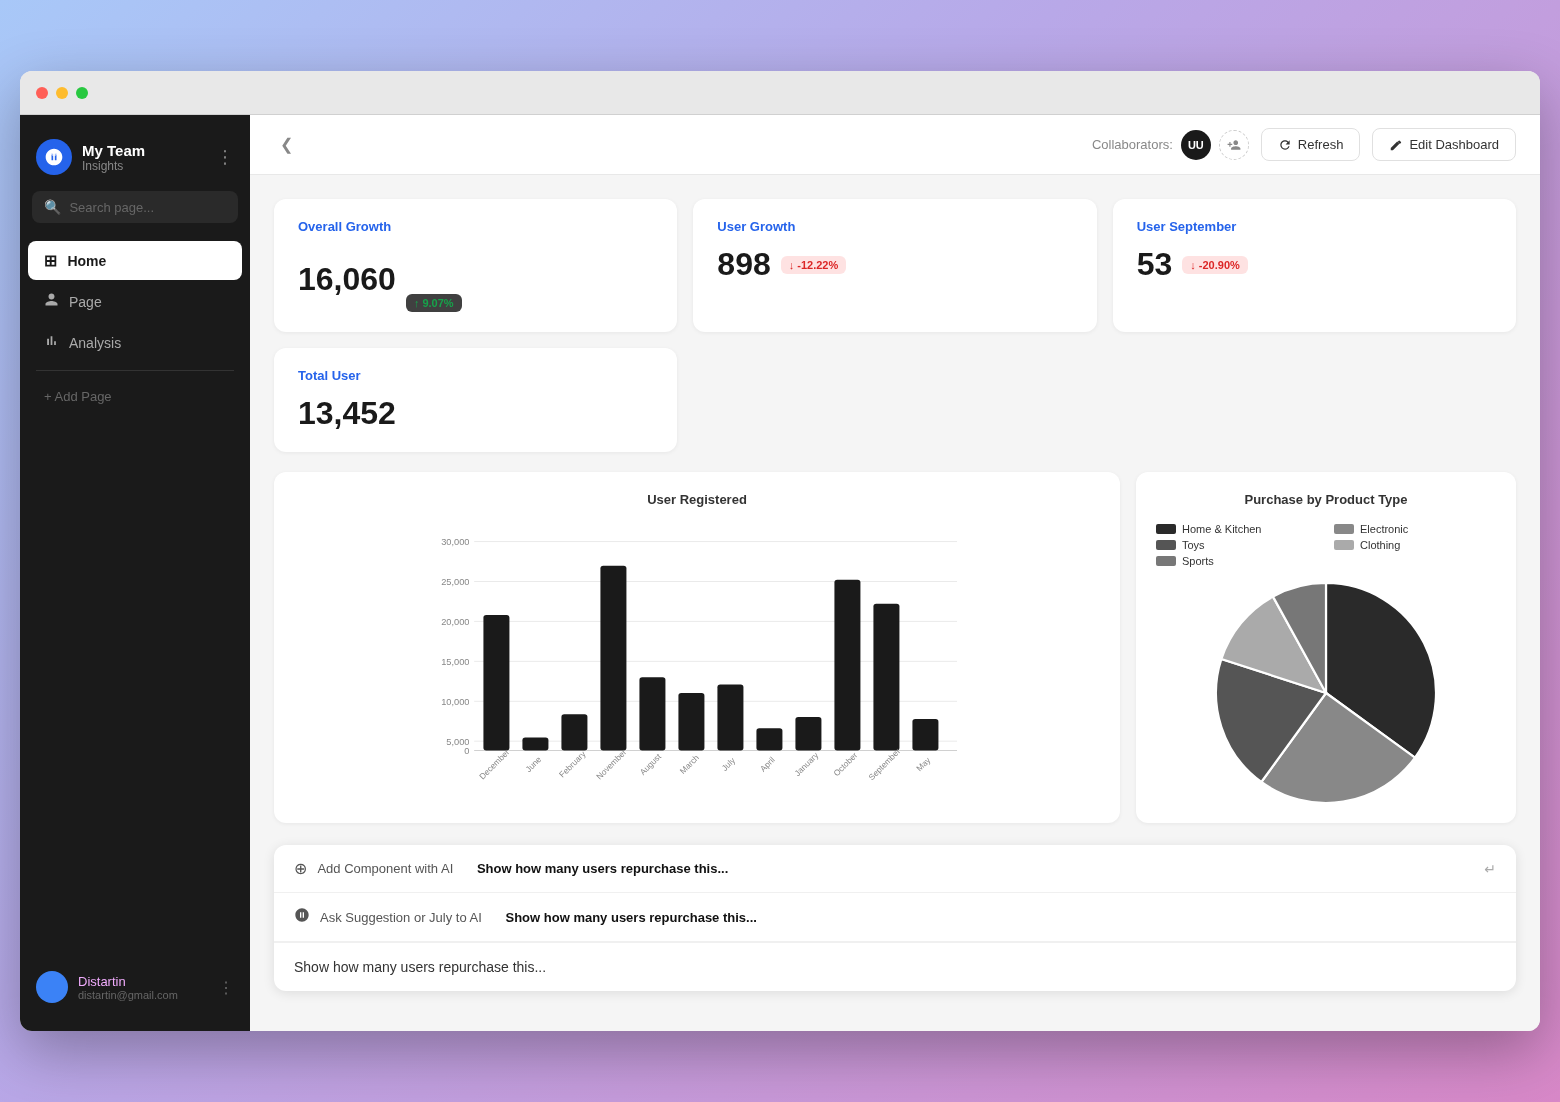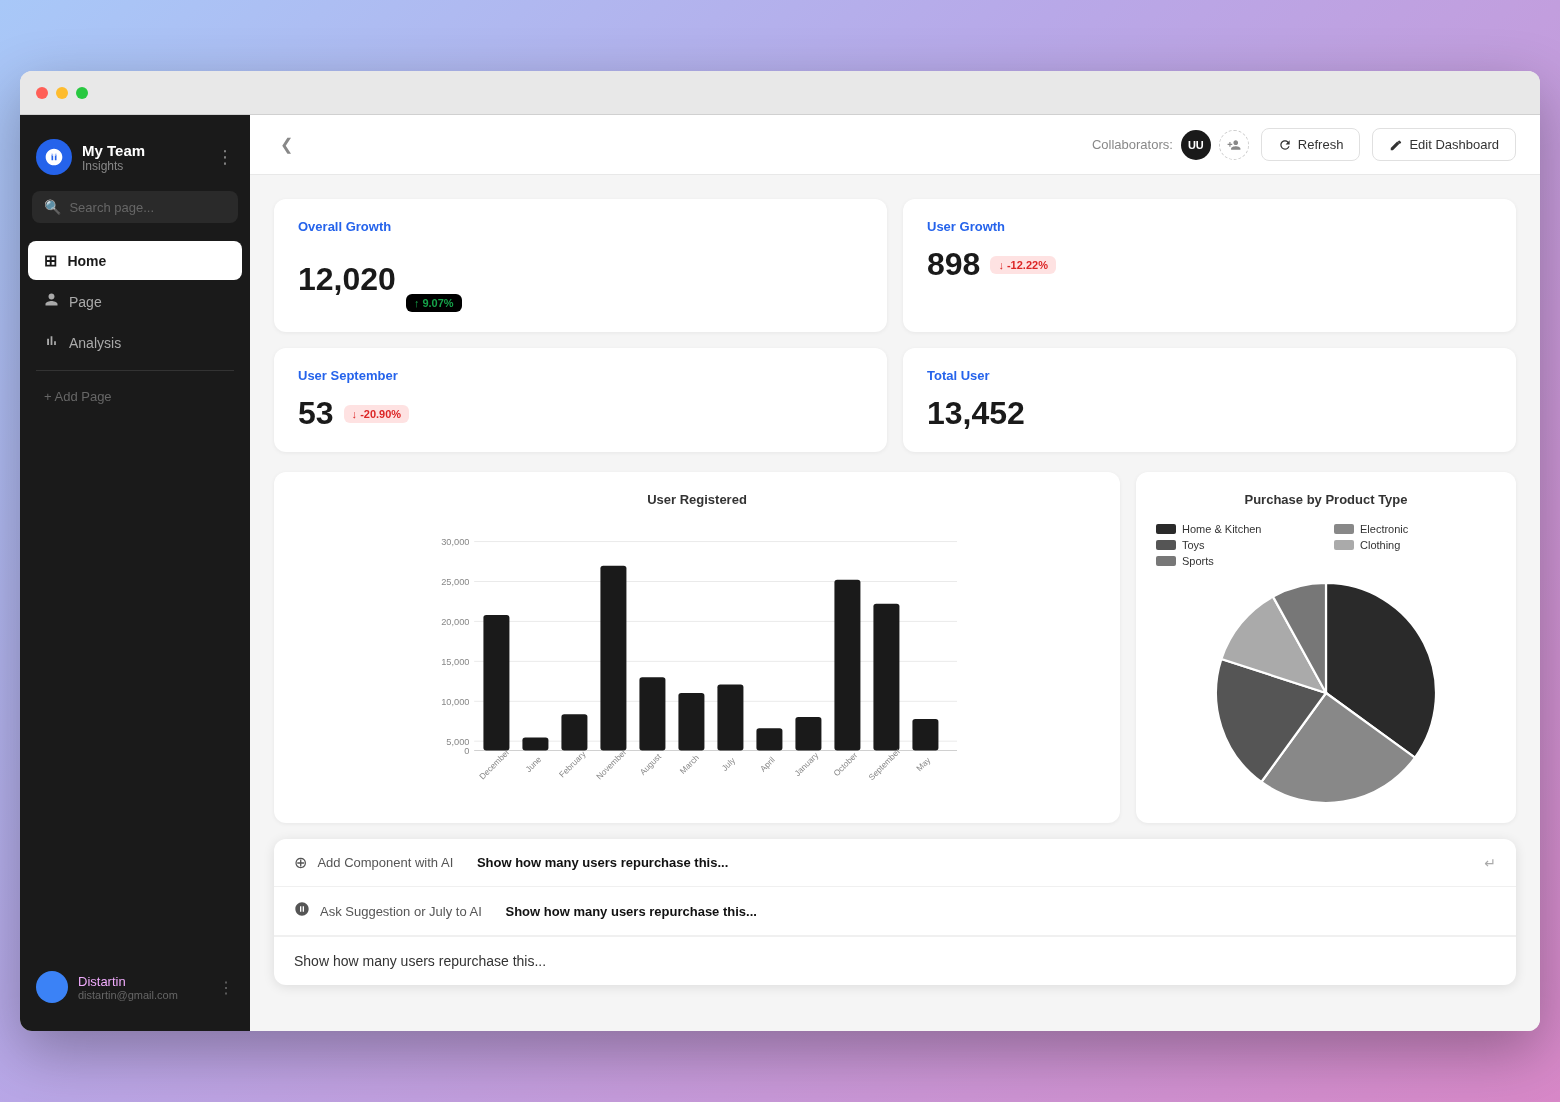"Overall Growth" .metric-cards { grid-template-columns: repeat(2, 1fr) -> repeat(3, 1fr) }
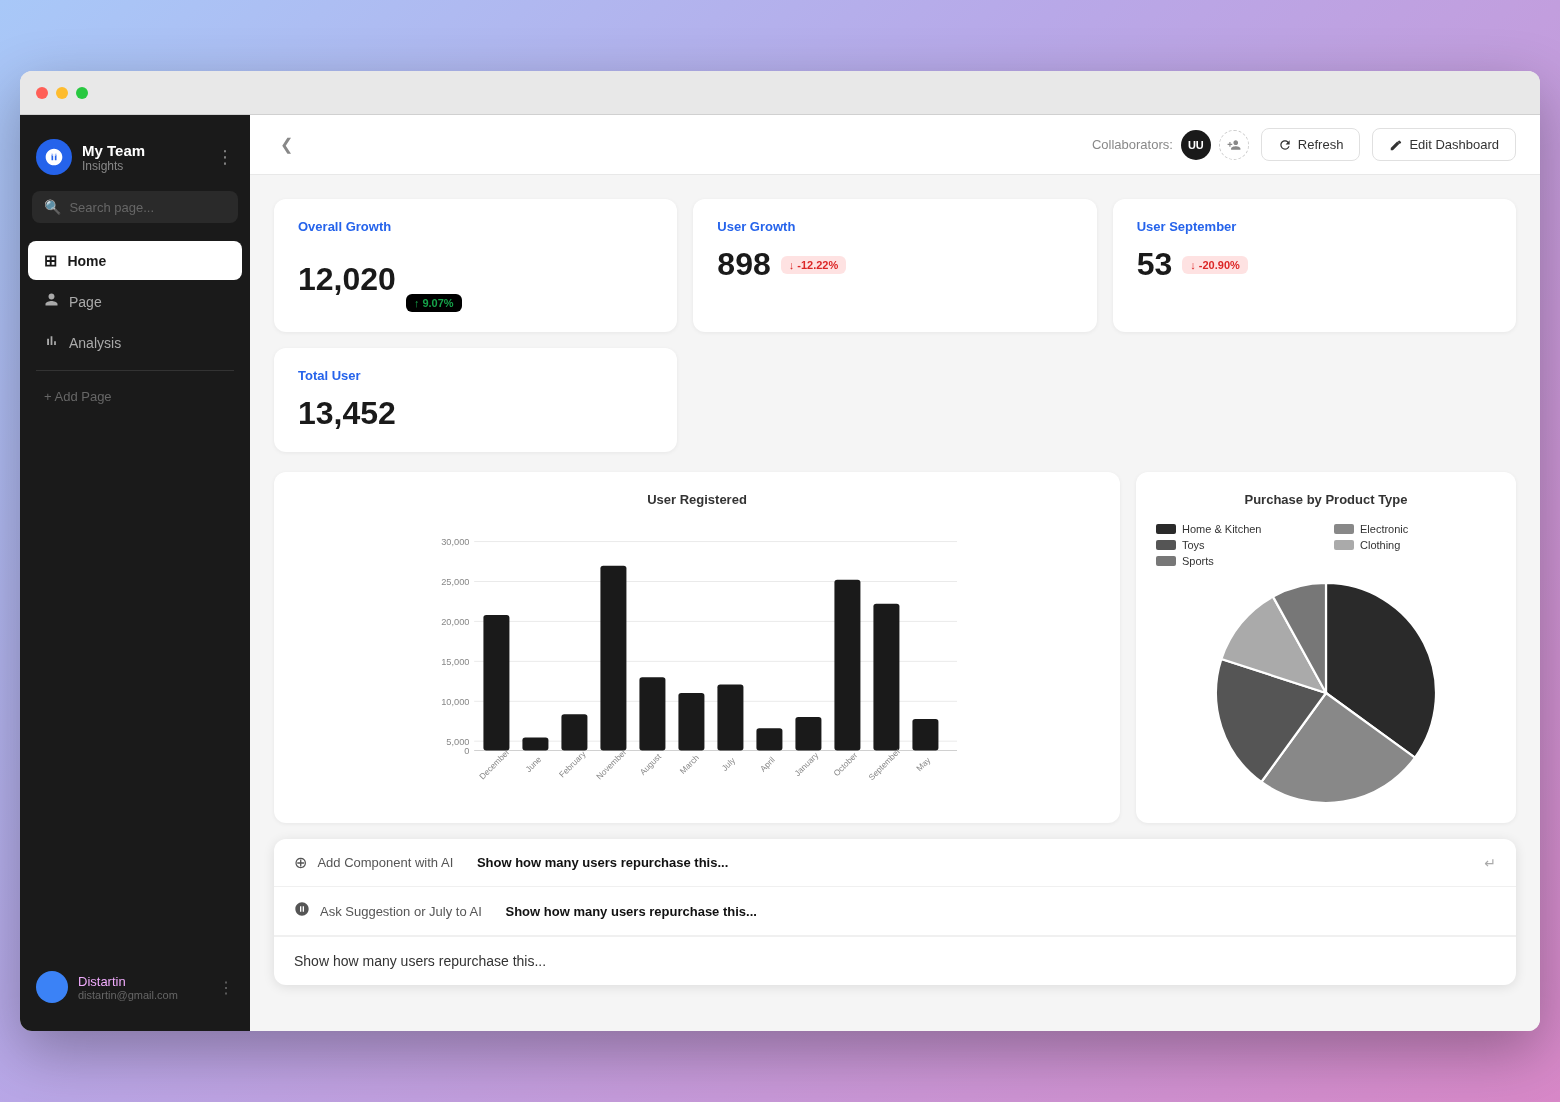"12,020" div.metric-value { text: 12,020 -> 16,060 }
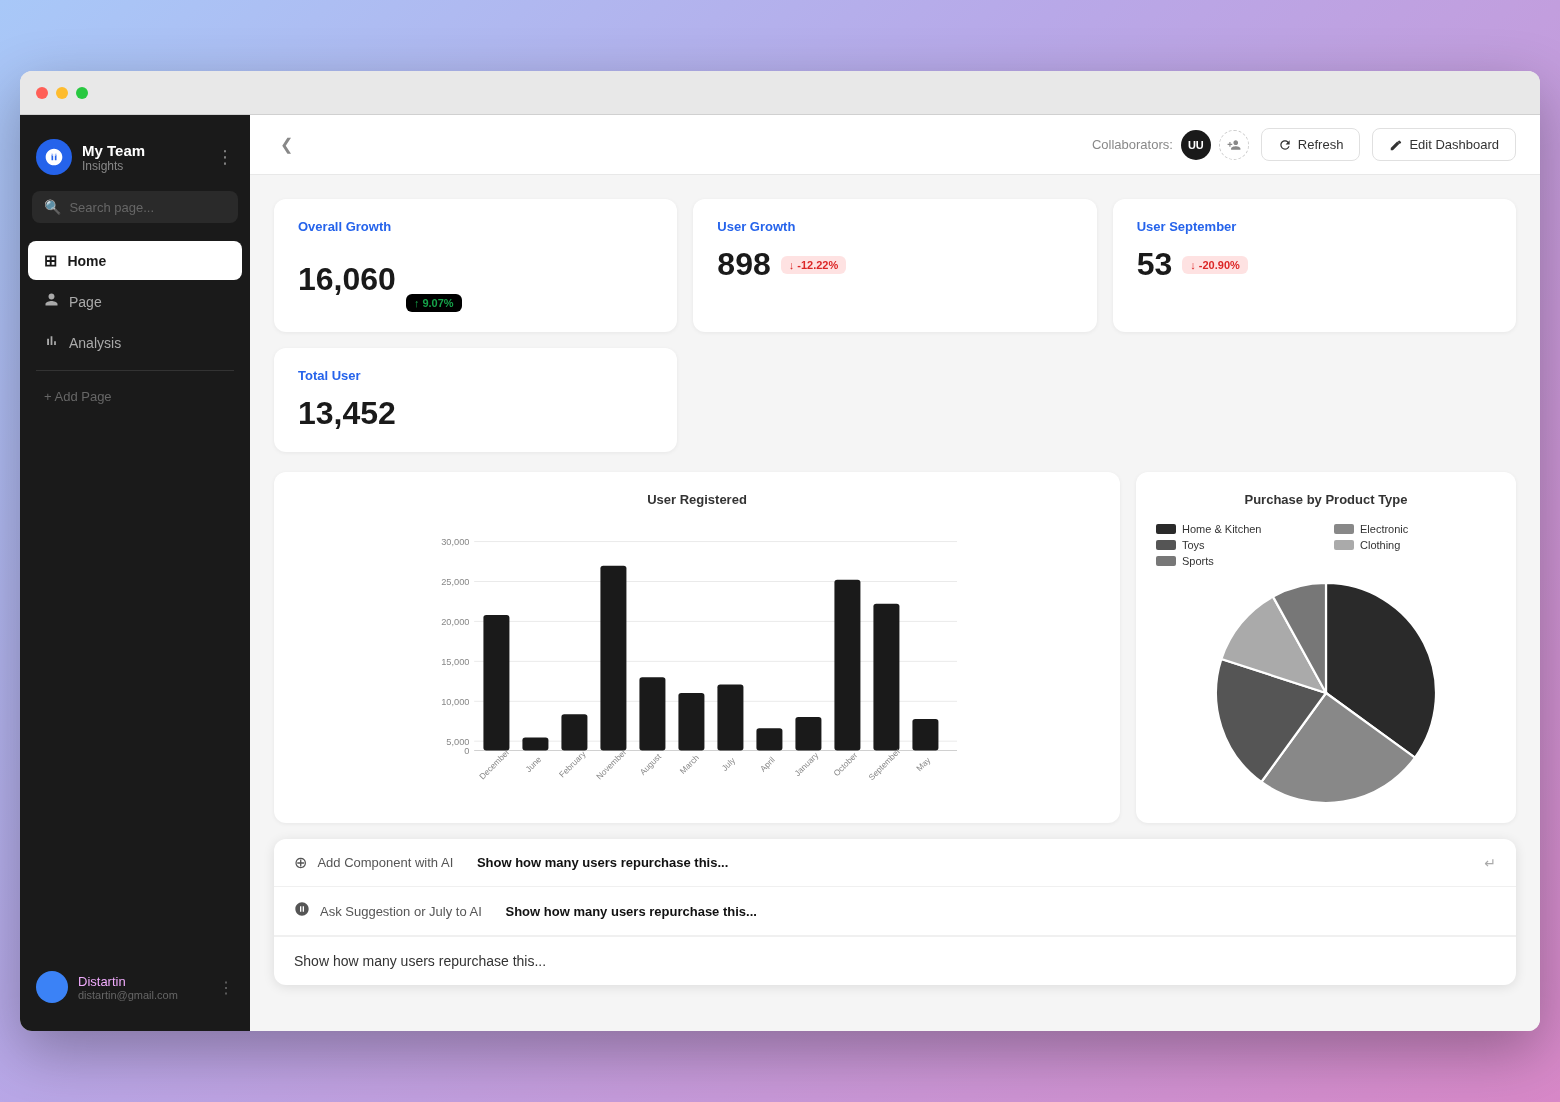"↑ 9.07%" .badge-green { background: #000000 -> #404040 }
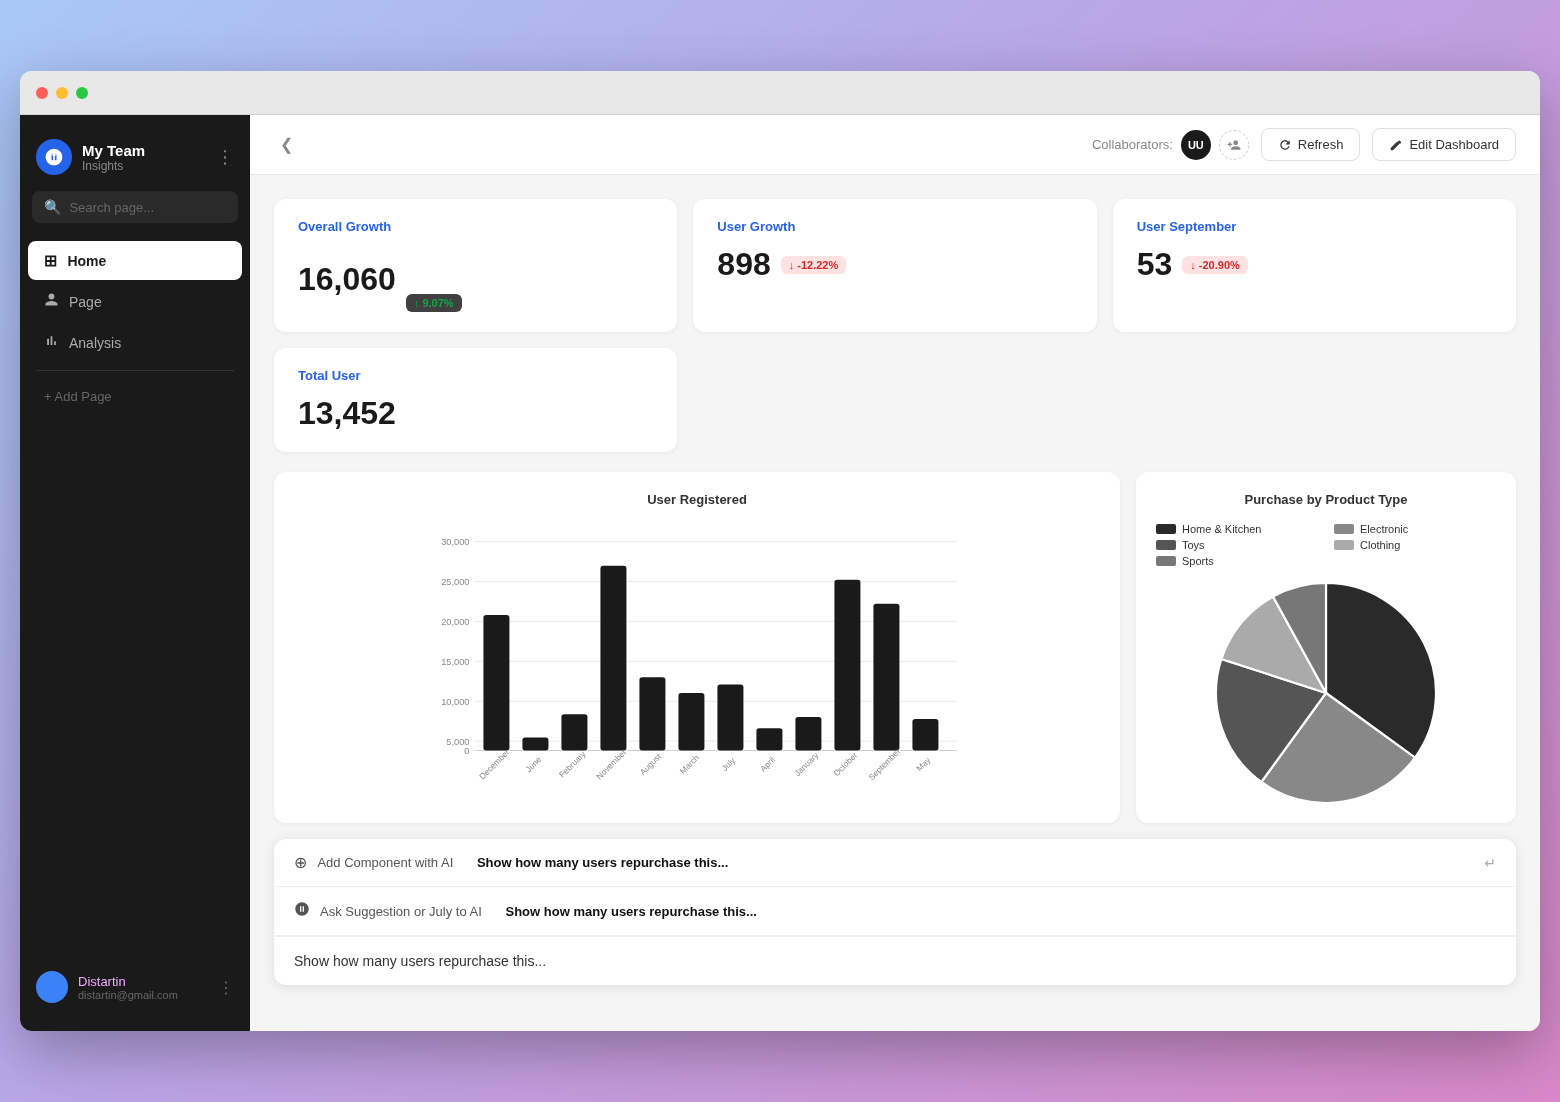"User Registered" .charts-row { margin-bottom: 16px -> 22px }
